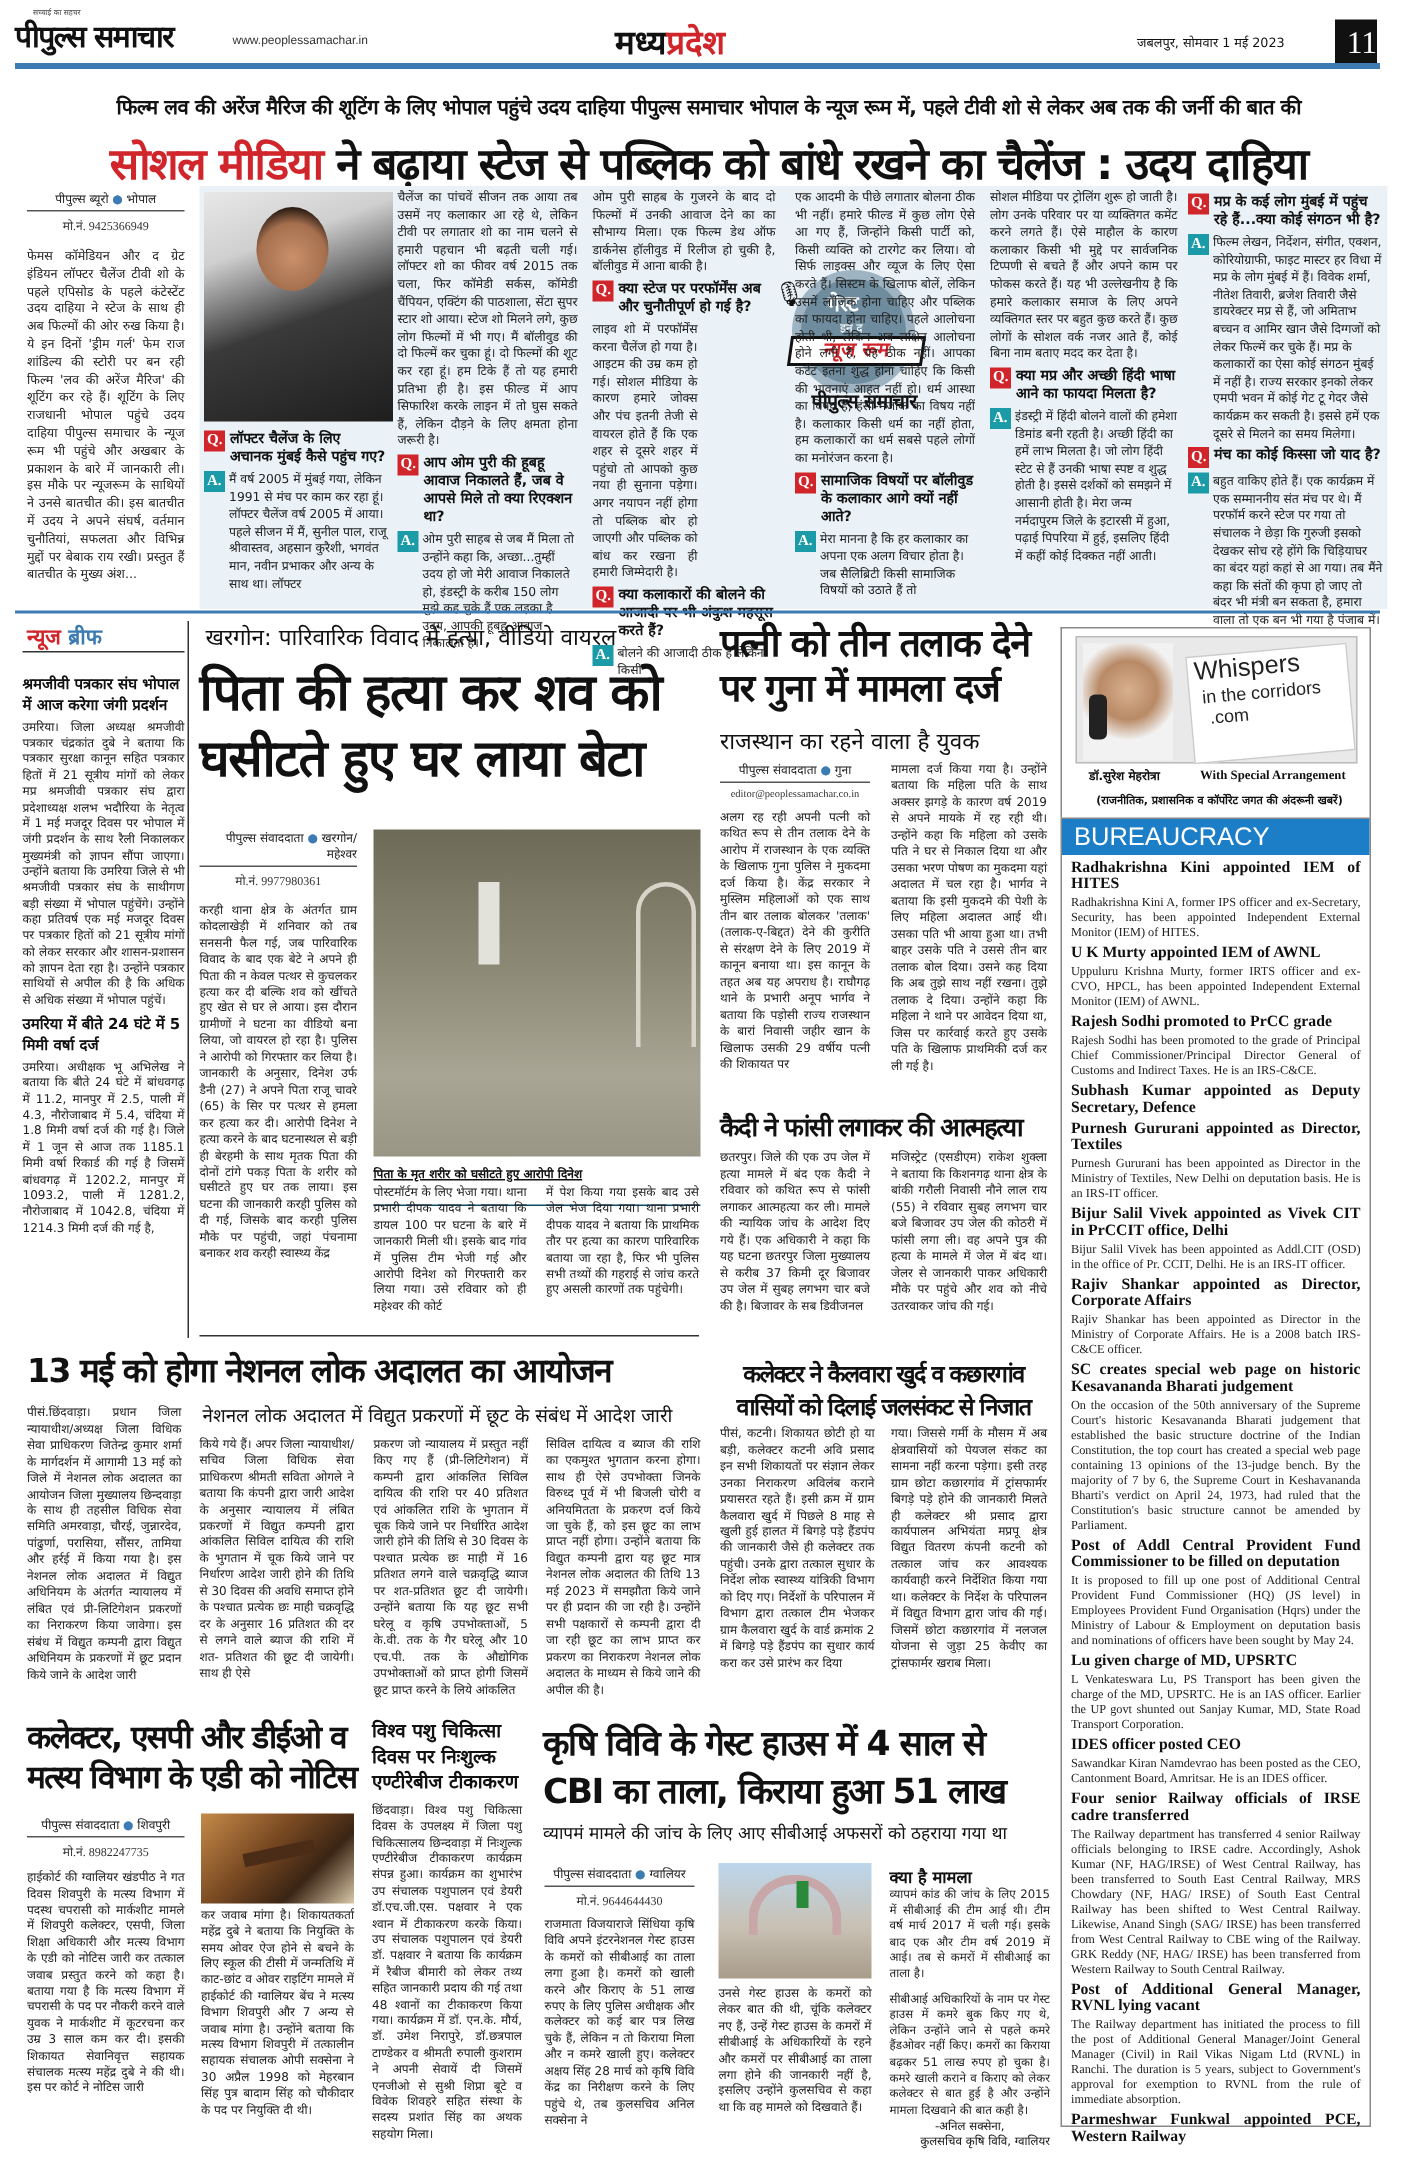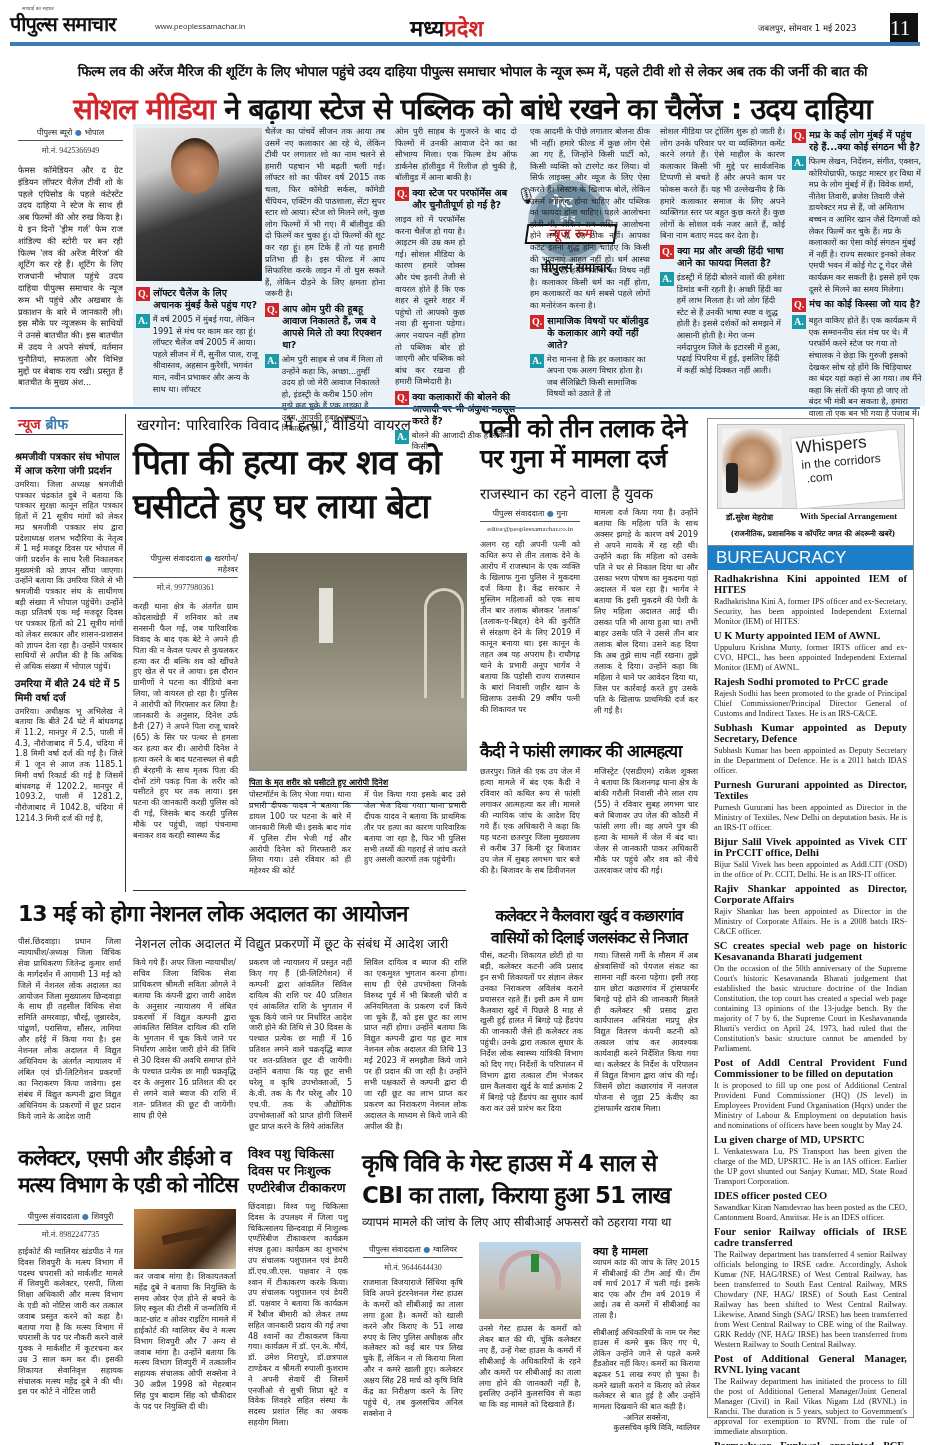"11" .pageno { text-align: left -> right }
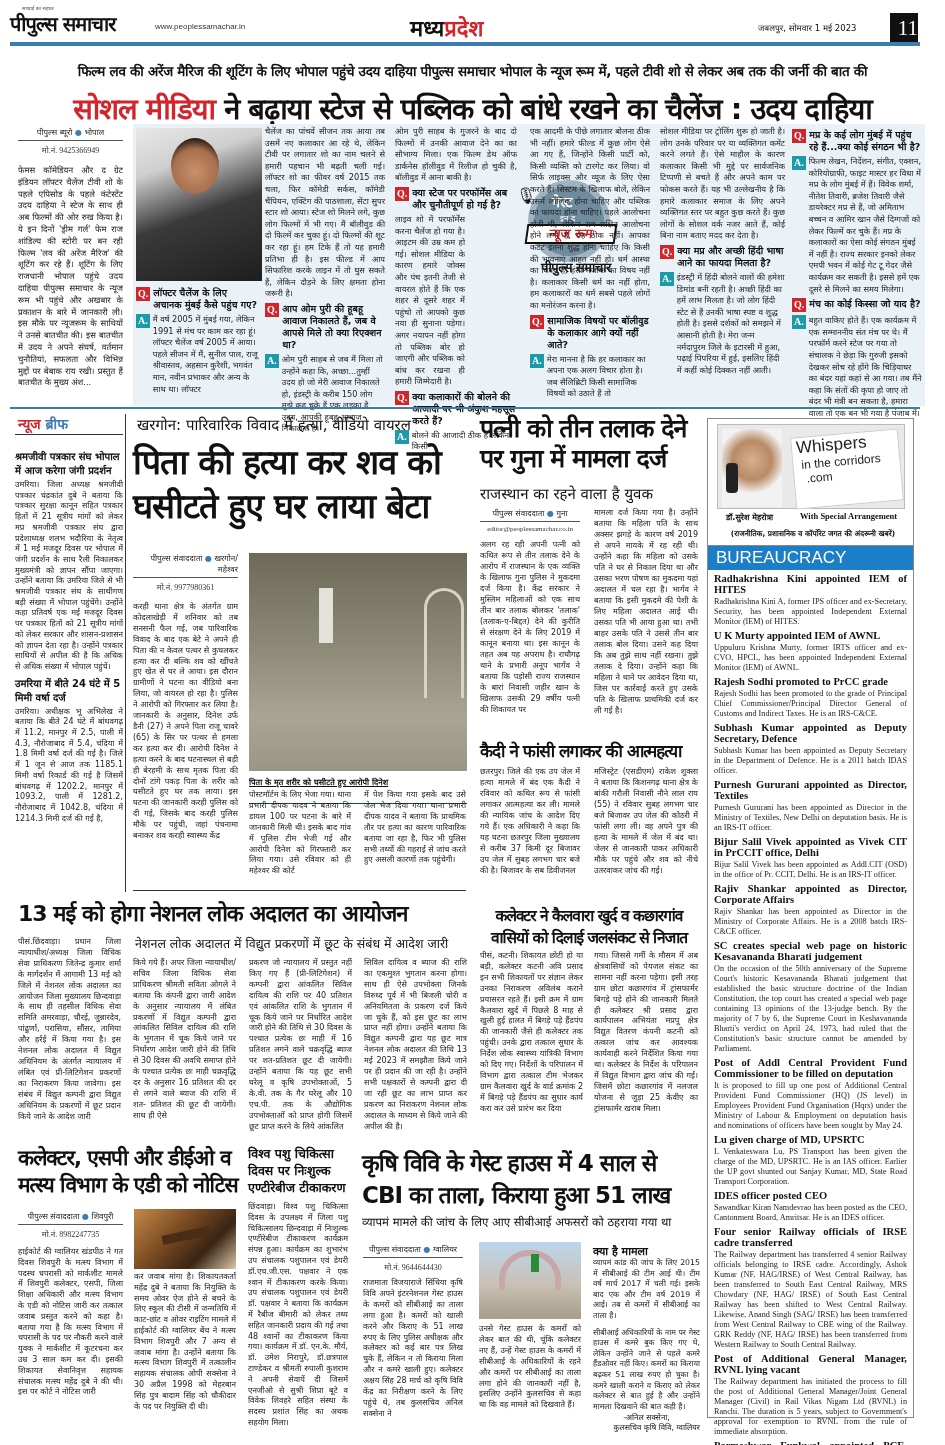"Subhash Kumar has been appointed" p { html: <p>Subhash Kumar has been appointed as Deputy Secretary in the Department of Defence. He is a 2011 batch IDAS officer.</p> -> none }
